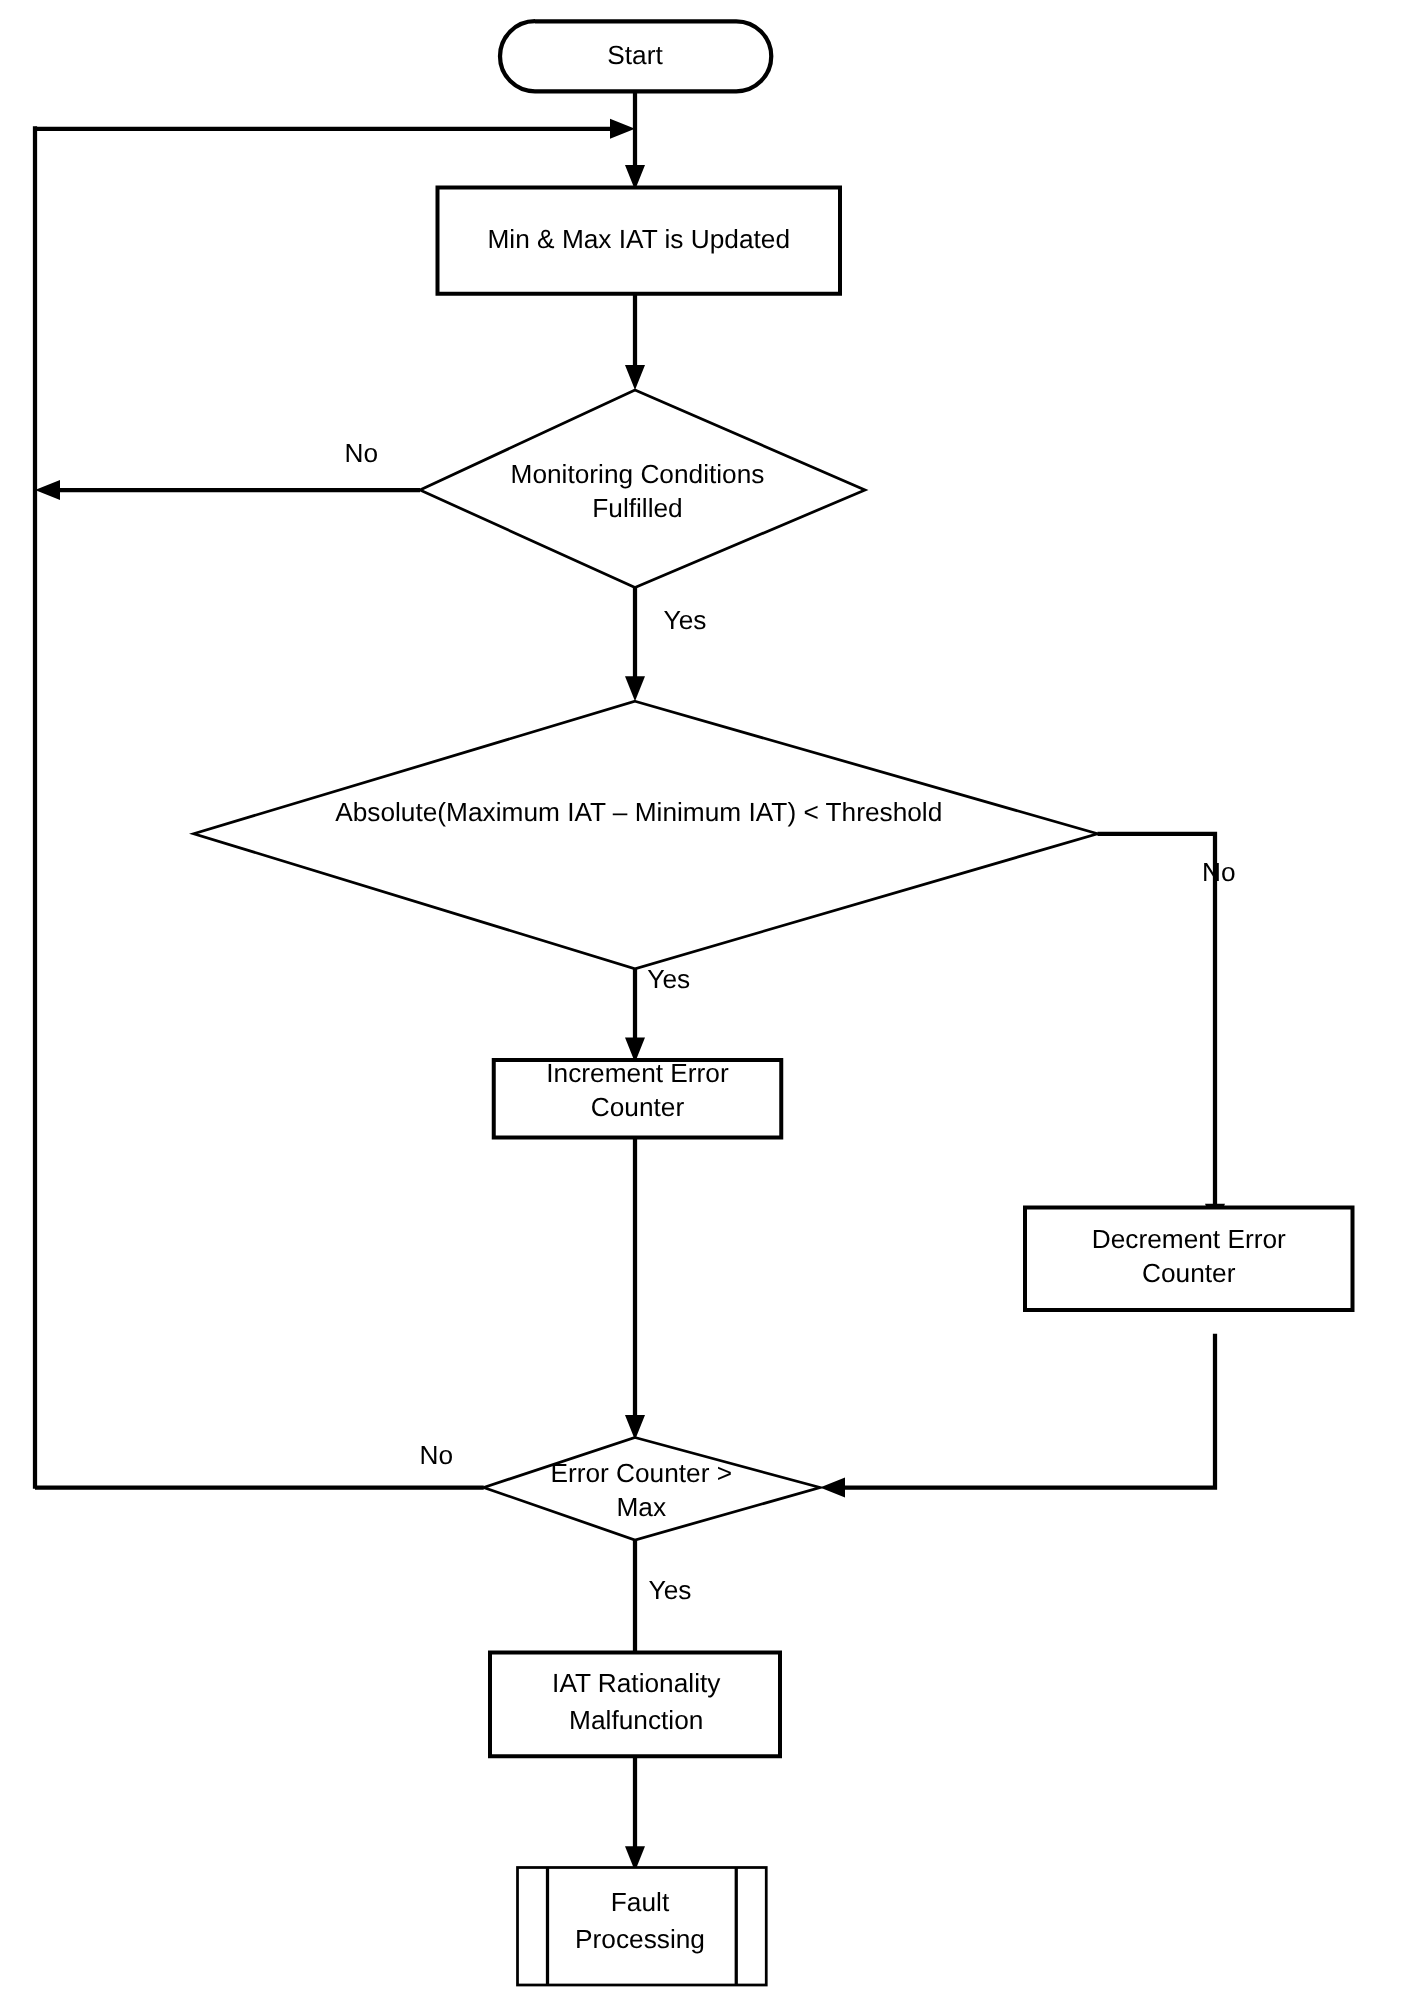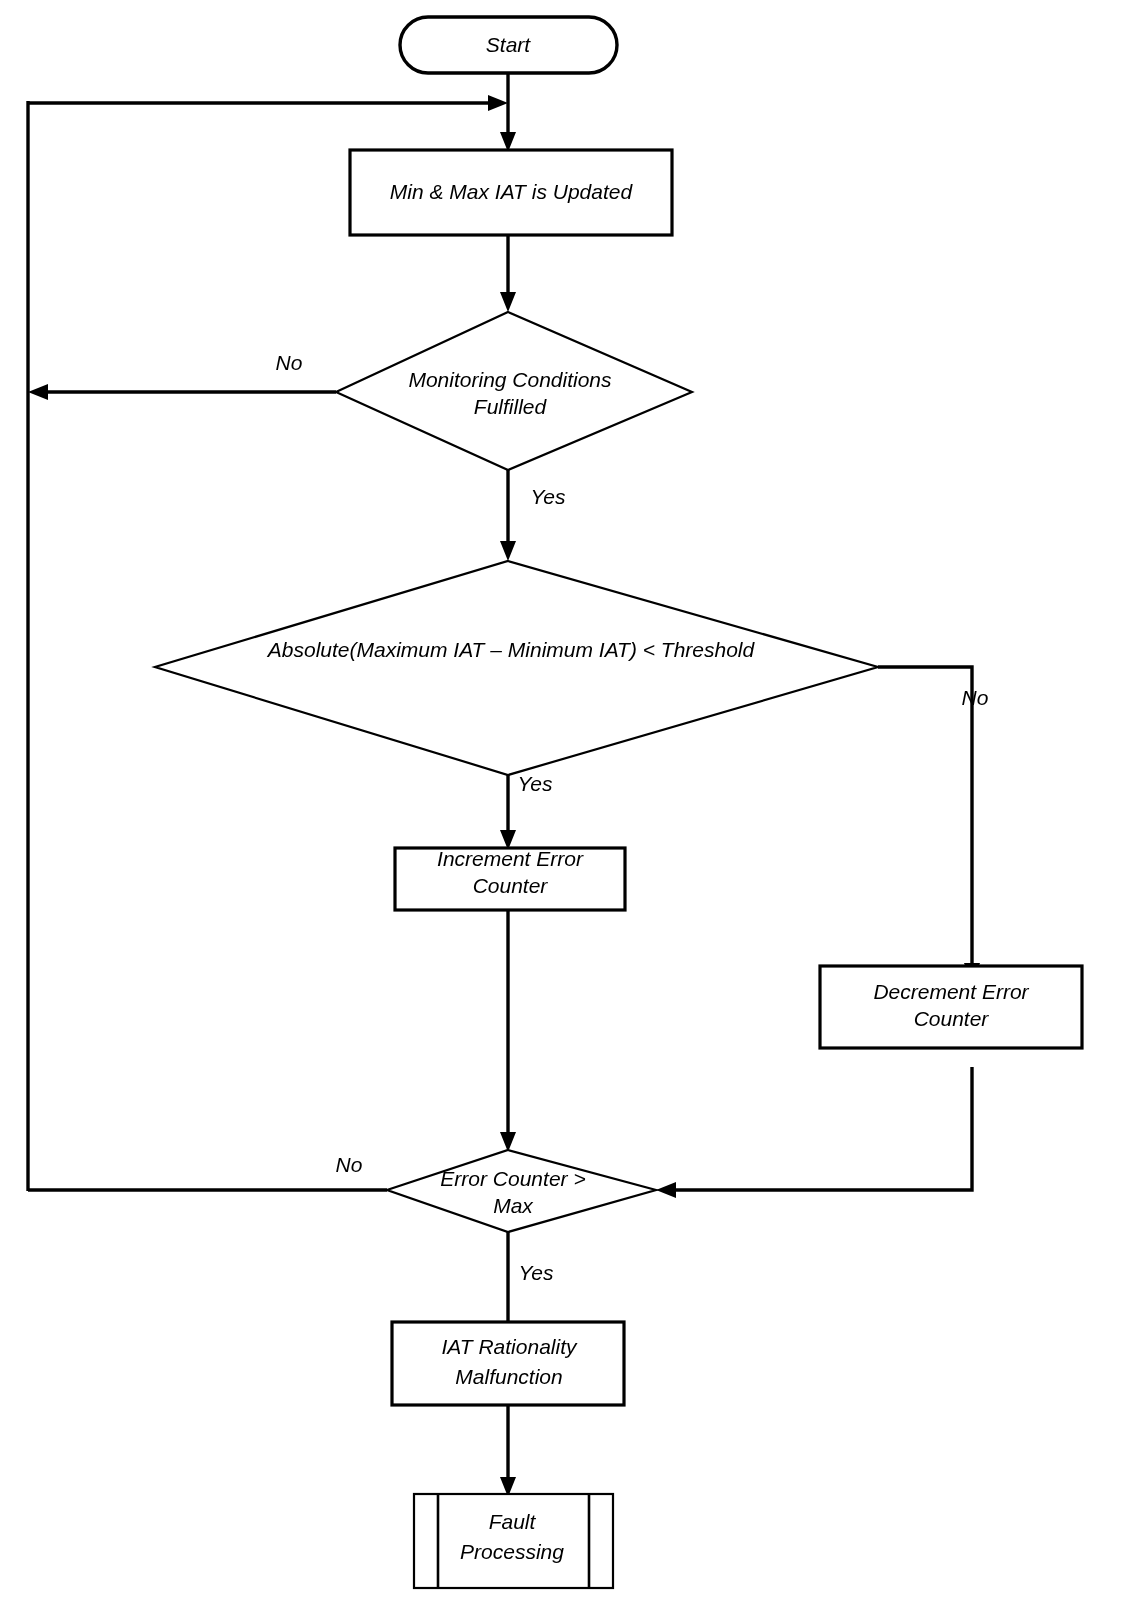"Start" #flowchart-root { font-style: italic -> none }
